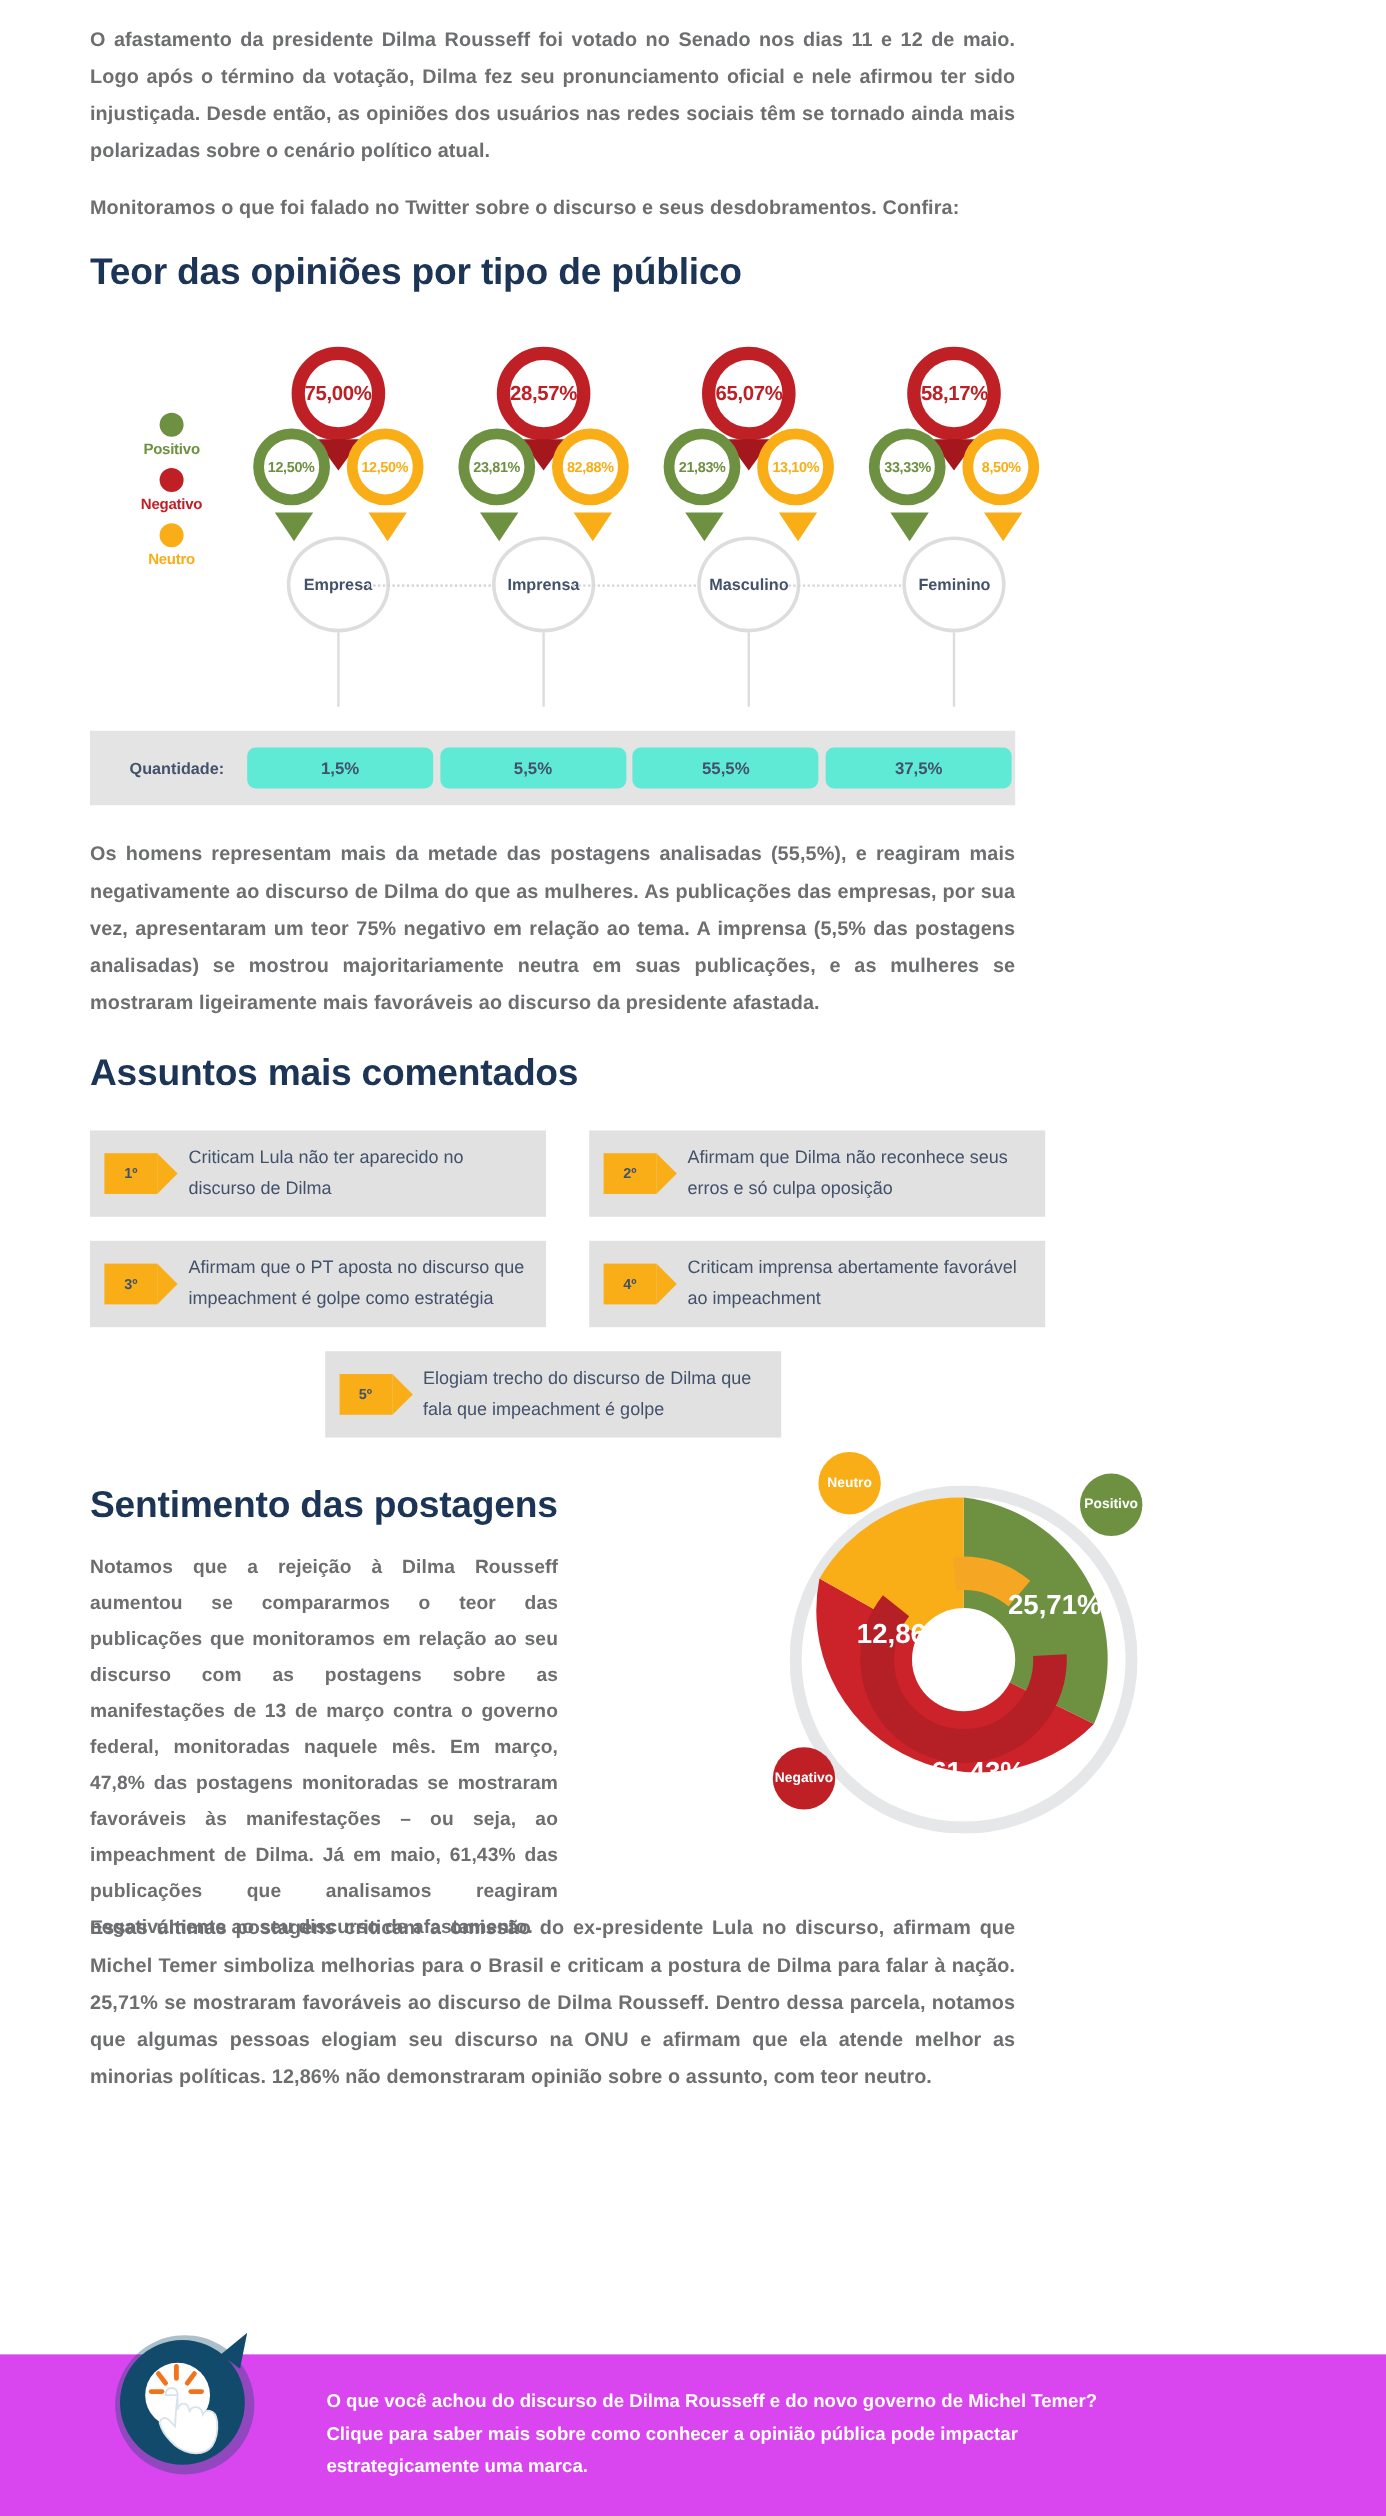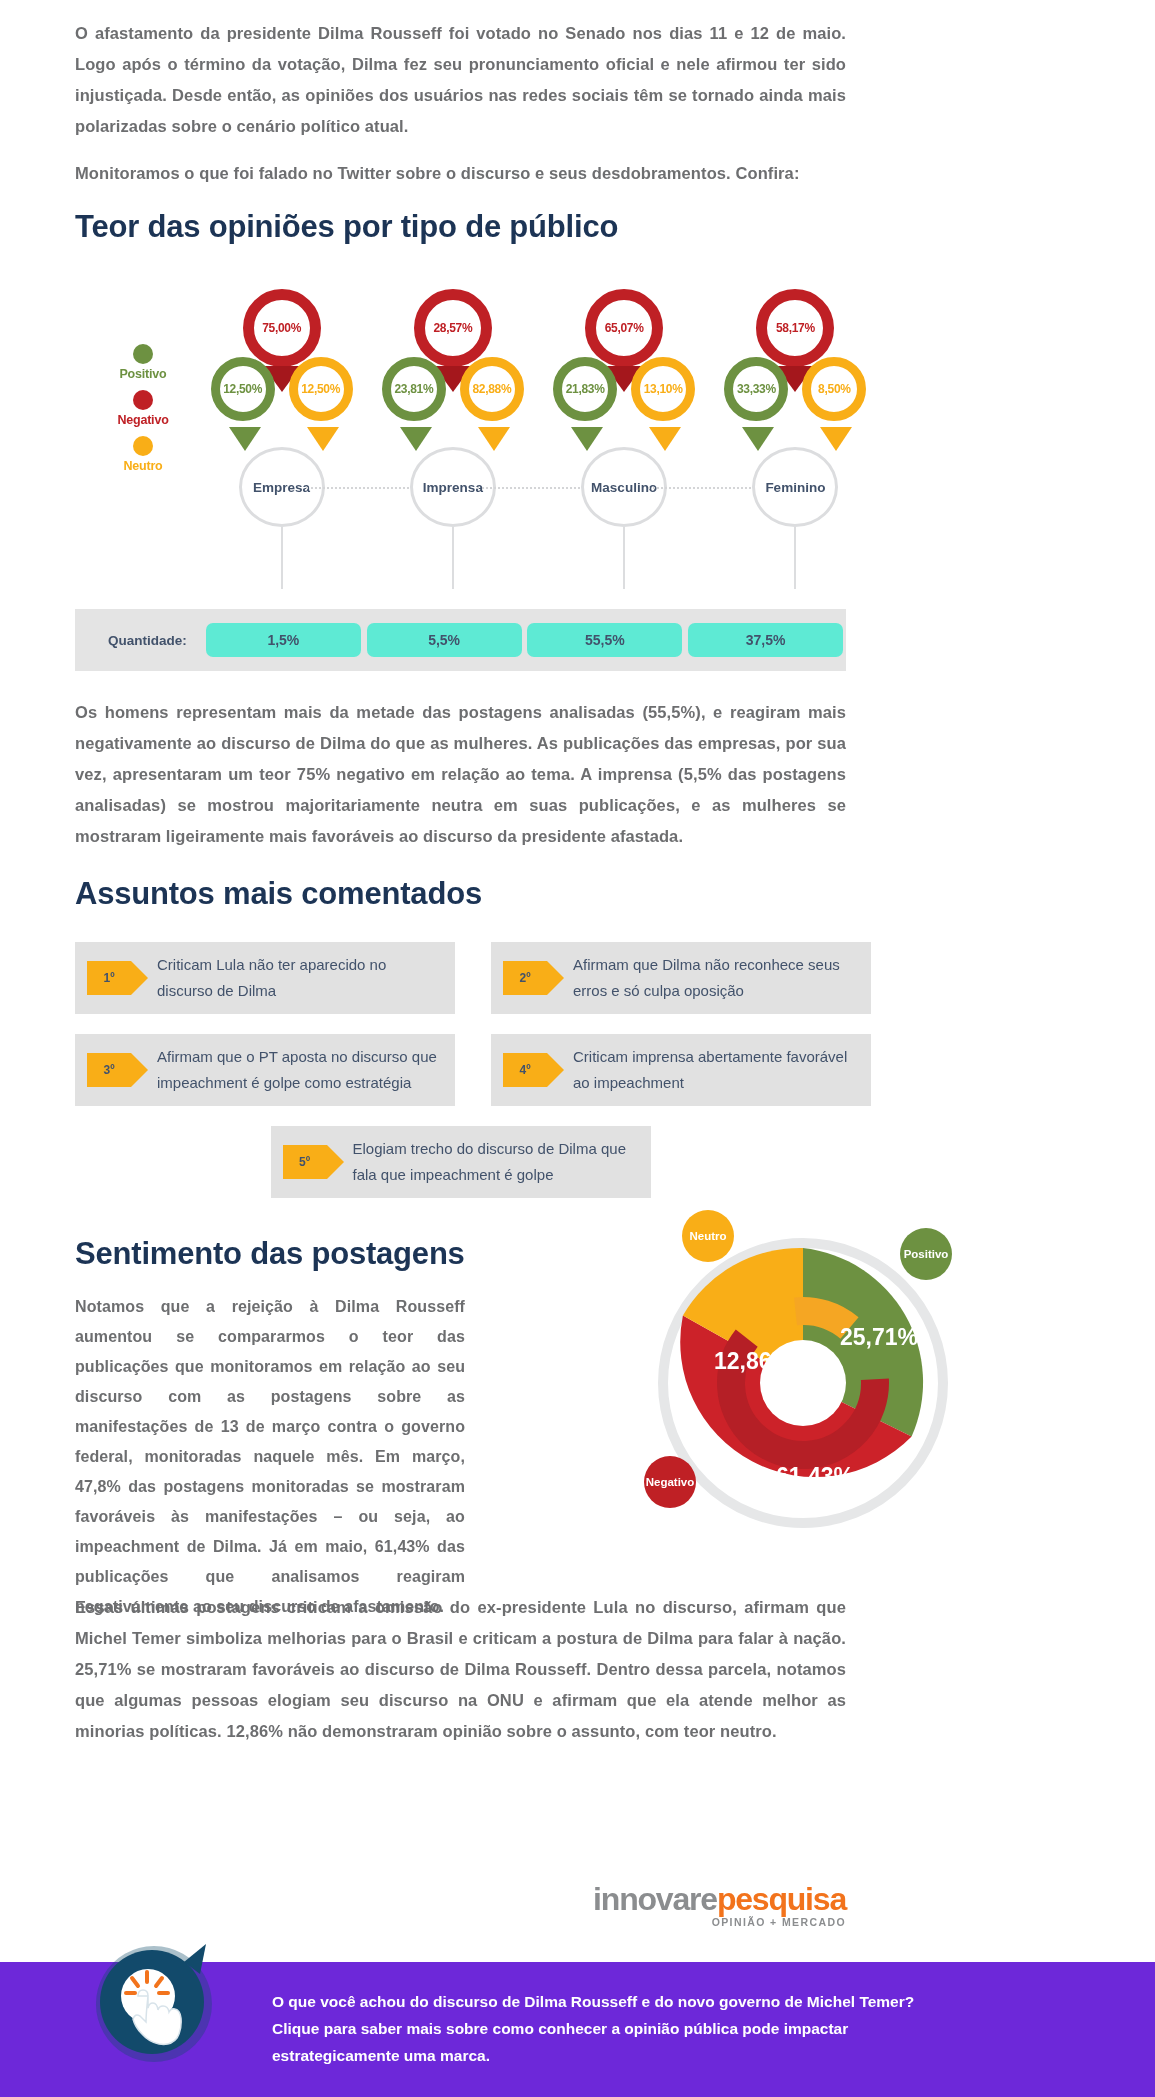"75,00%" .ring-neg span { font-size: 12px -> 17px }
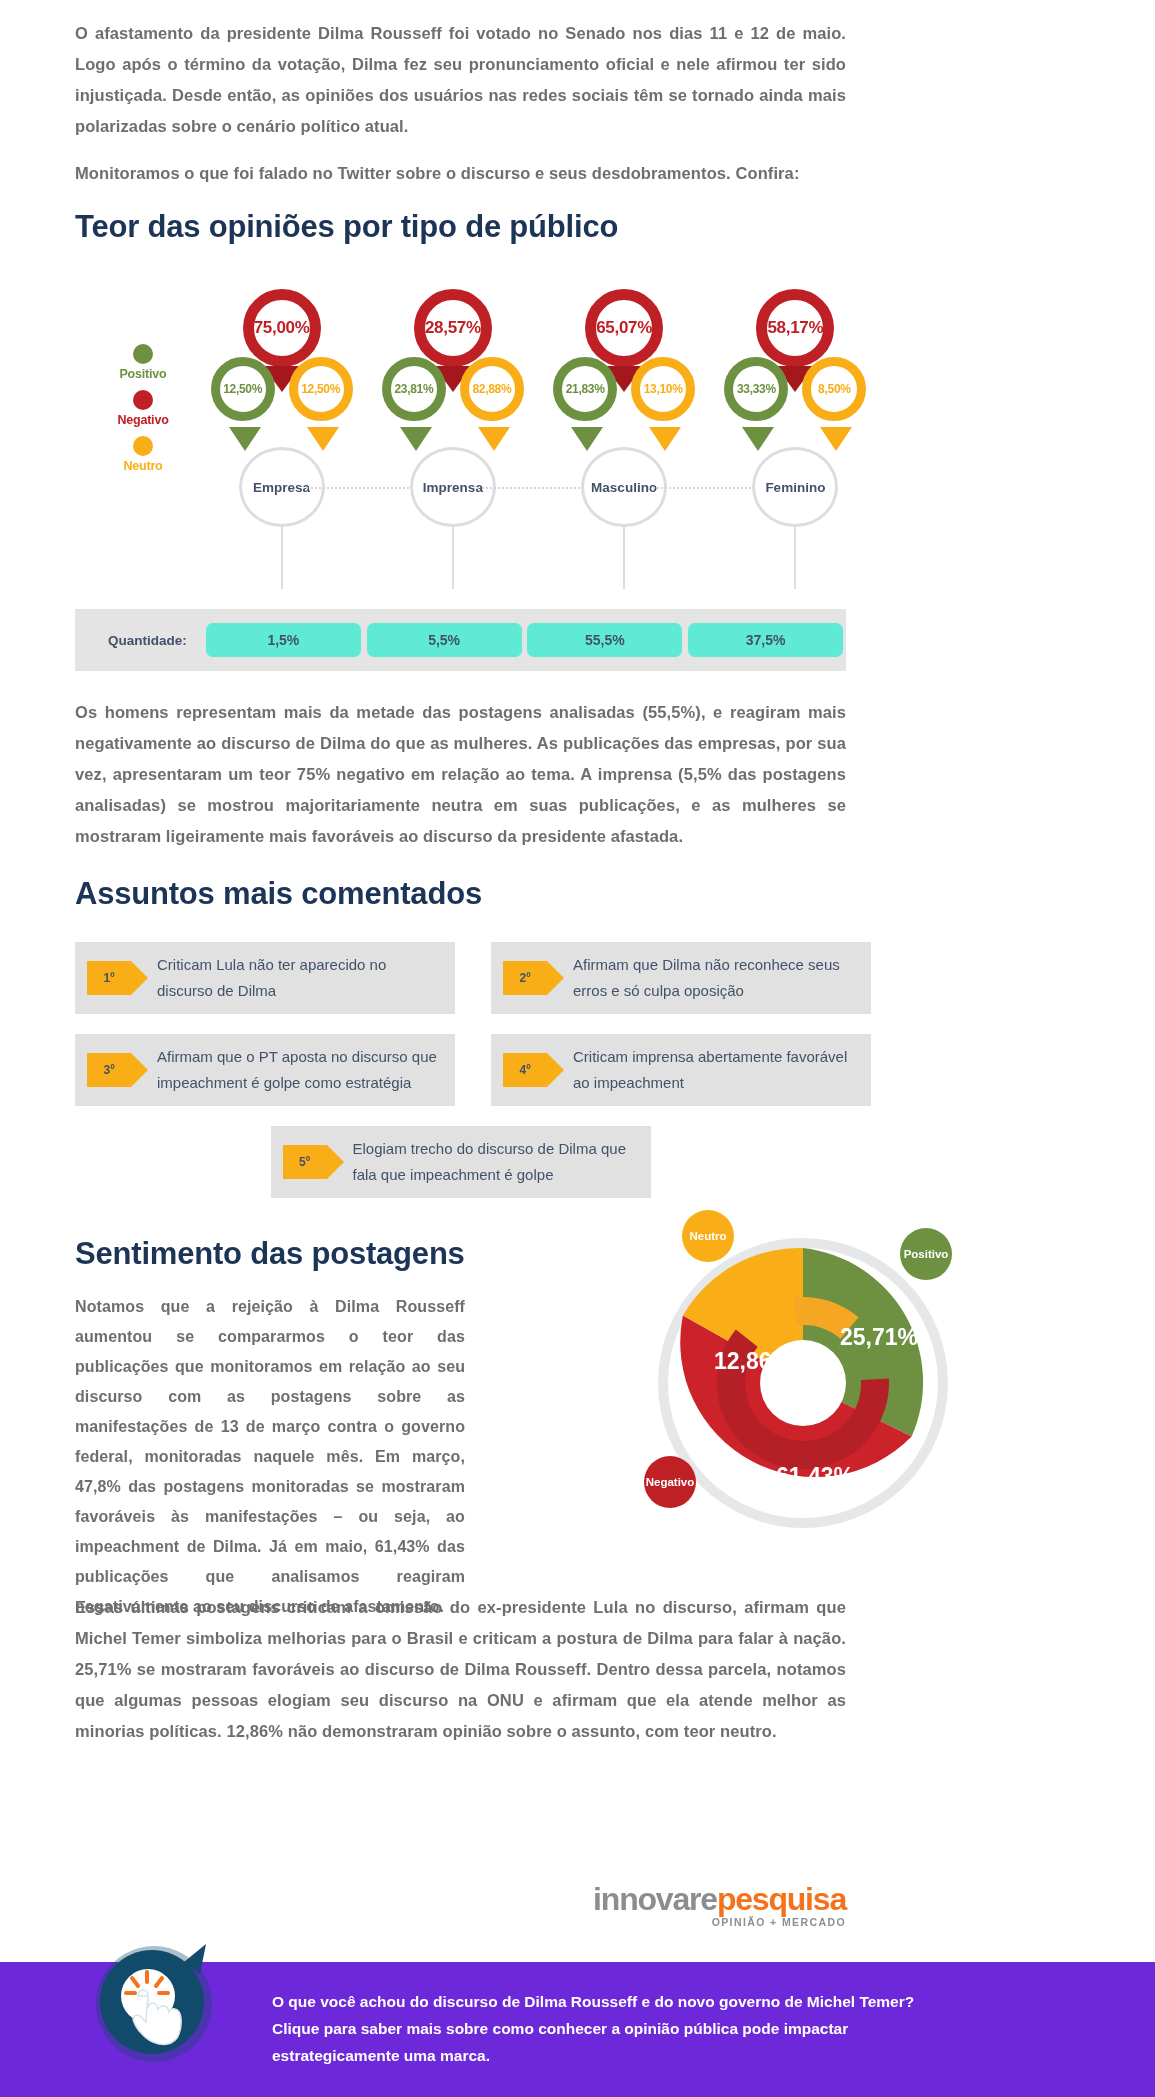"innovarepesquisa" div.logo-area { html: <div> <div><span>innovare</span><span>pesquisa</span></div> <div>OPINIÃO + MERCADO</div> </div> -> none }
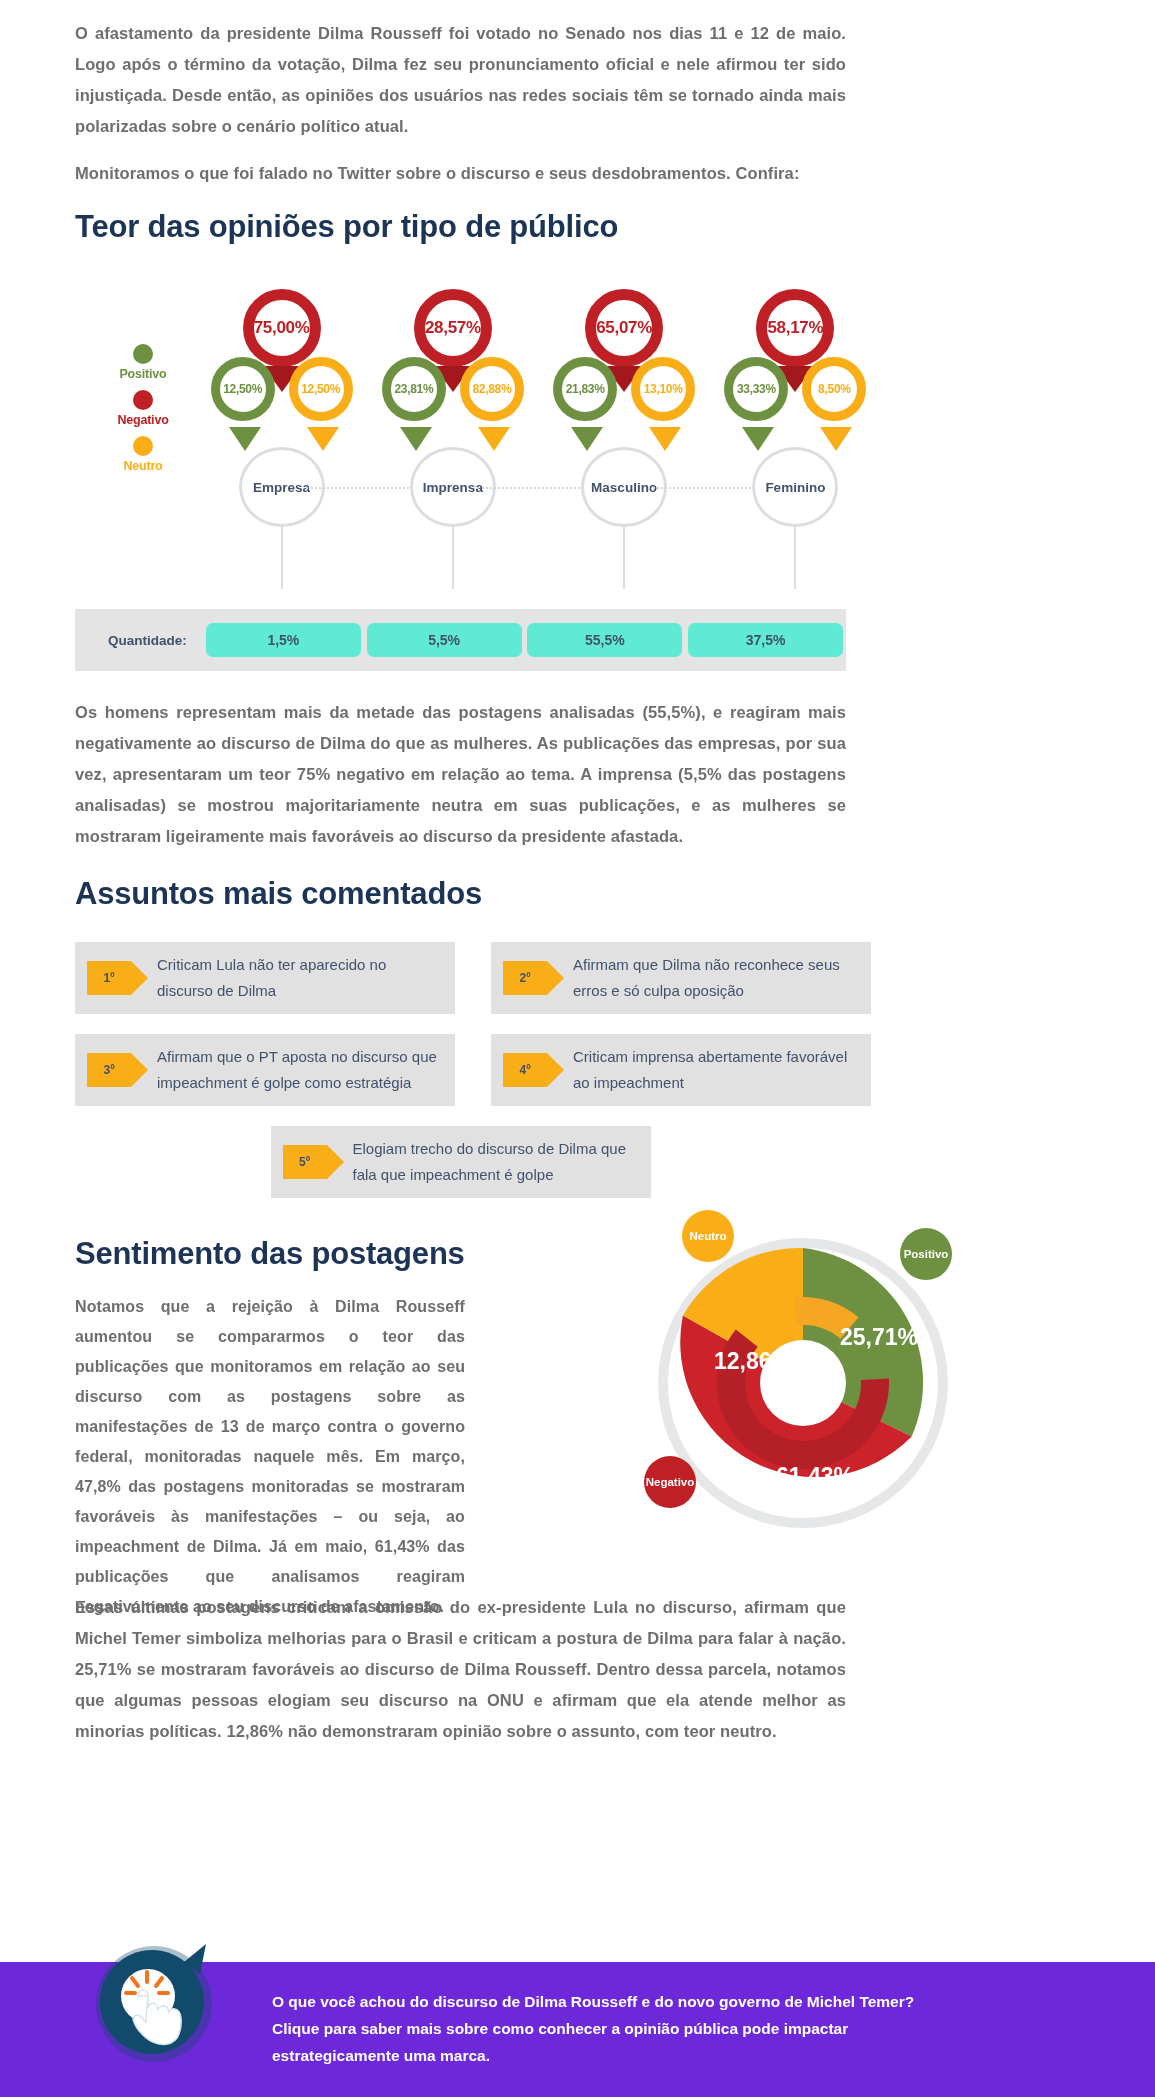"O que você achou do" .cta { background: #6d28d9 -> #d946ef }
